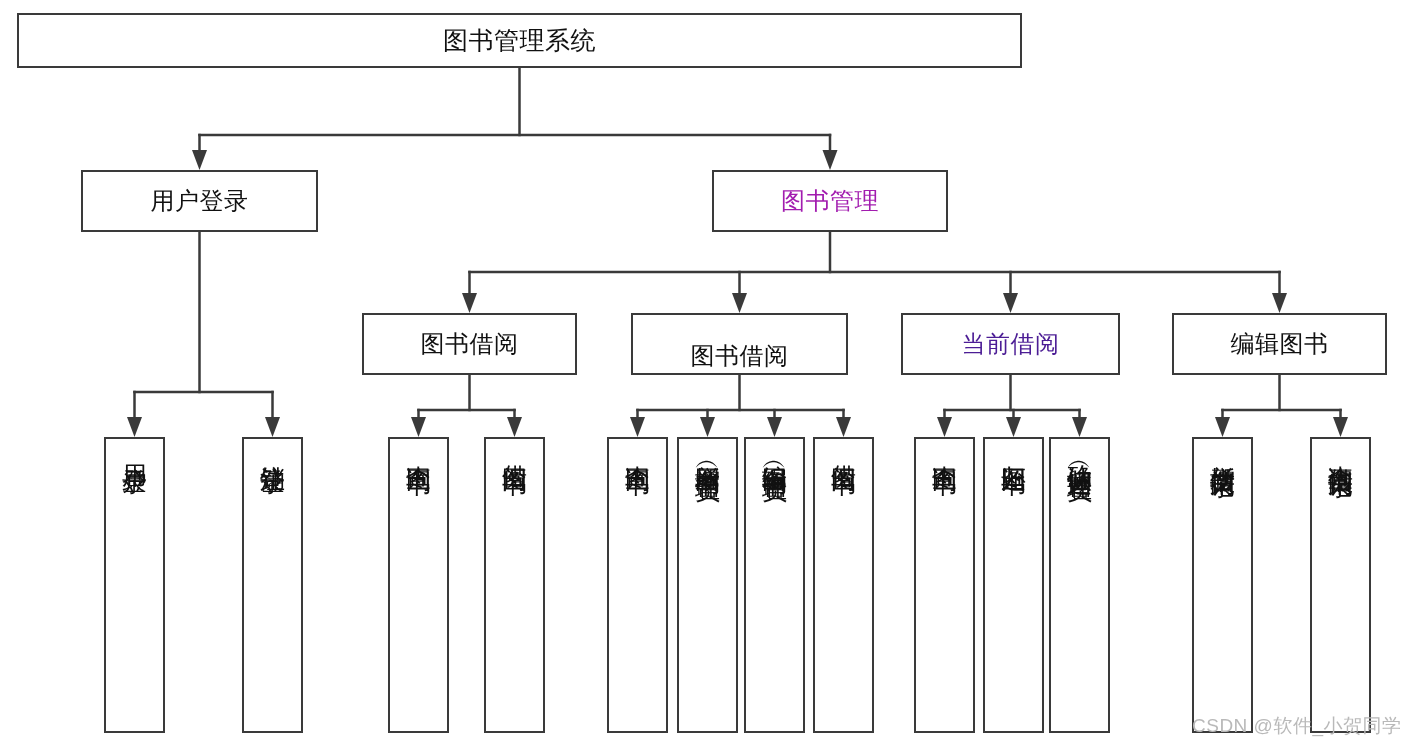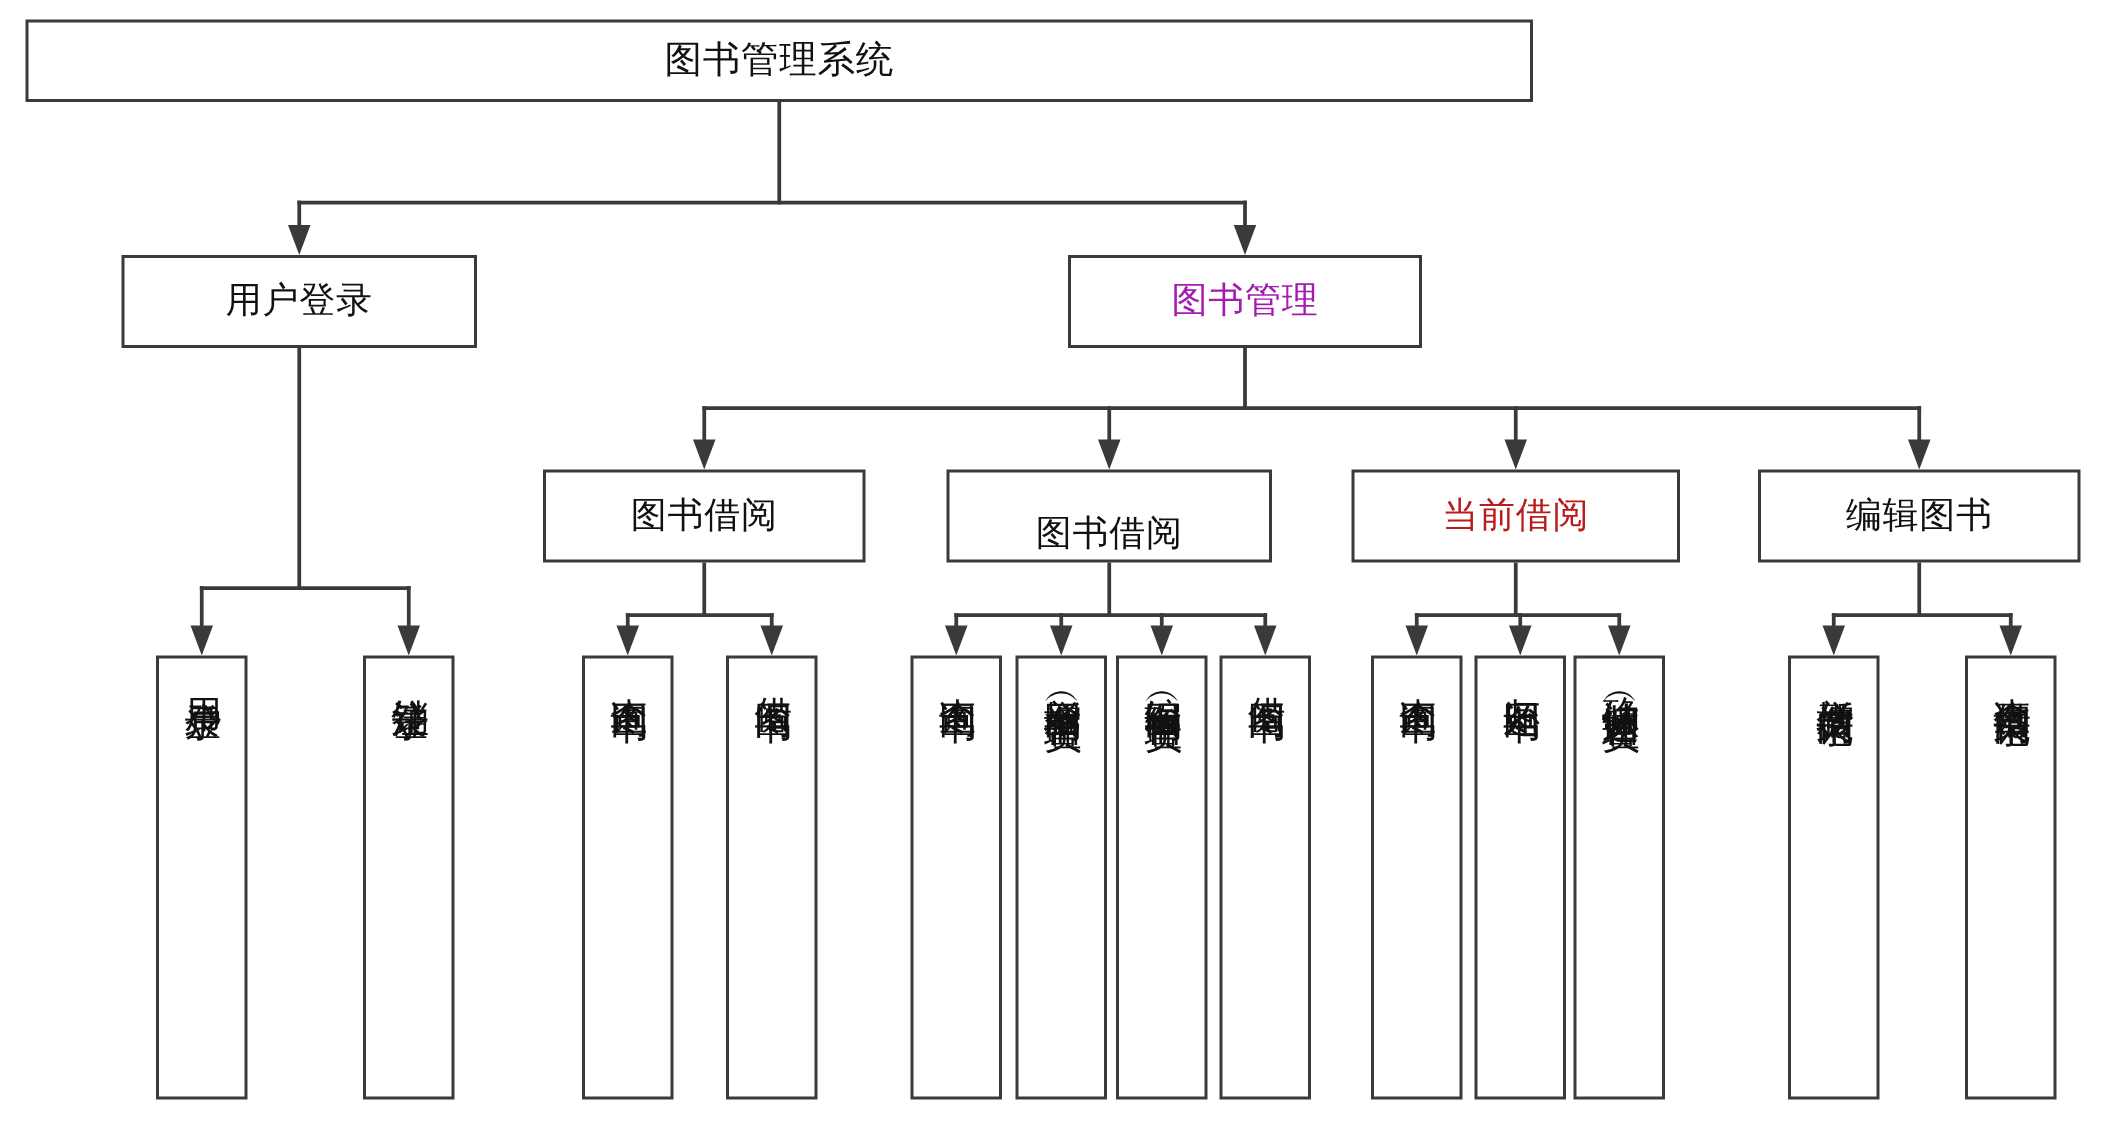"当前借阅" span.node-label { color: #b91c1c -> #4c1d95 }
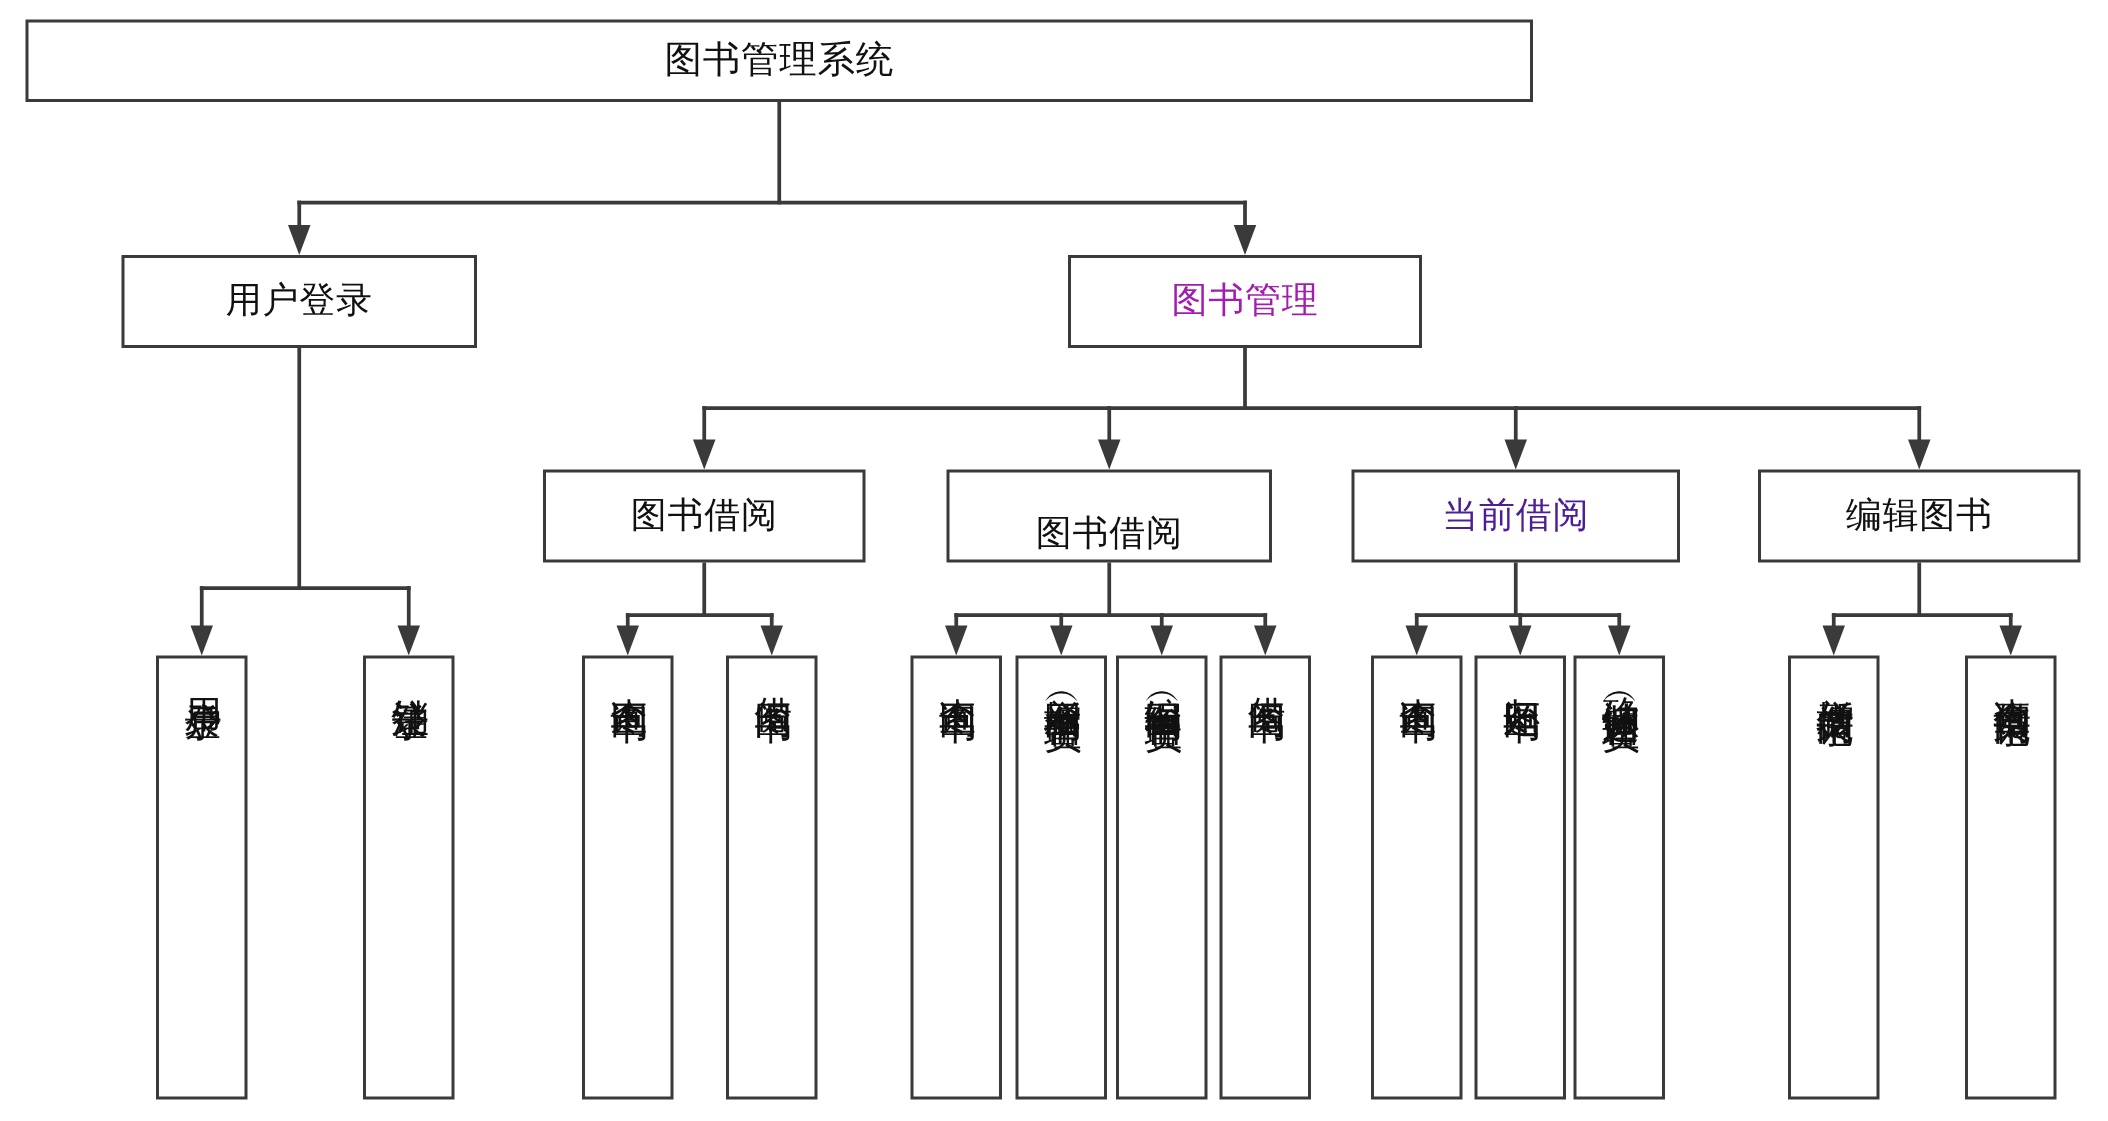"CSDN @软件_小贺同学" div.watermark { html: none -> <div>CSDN @软件_小贺同学</div> }
